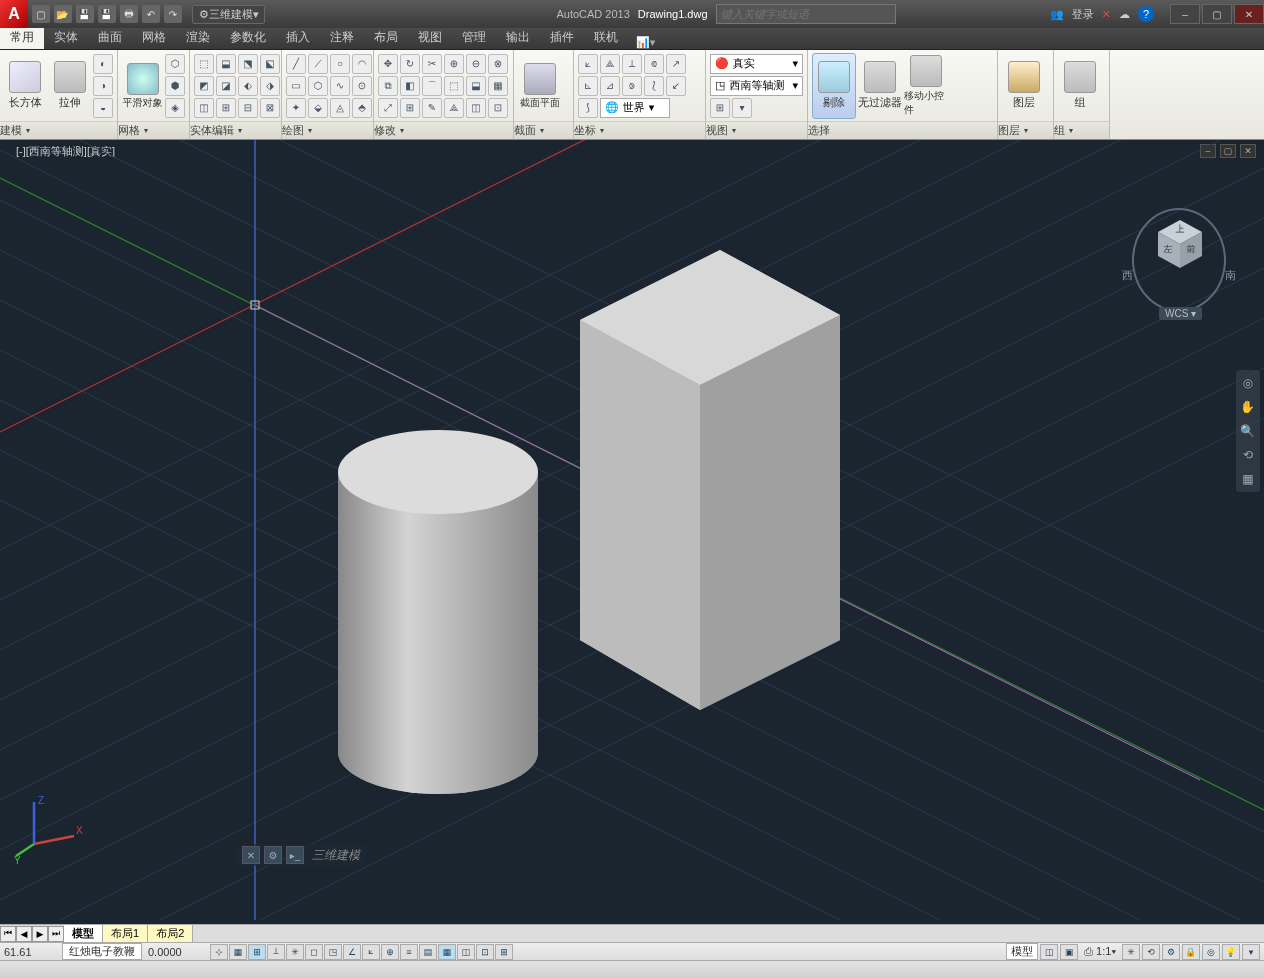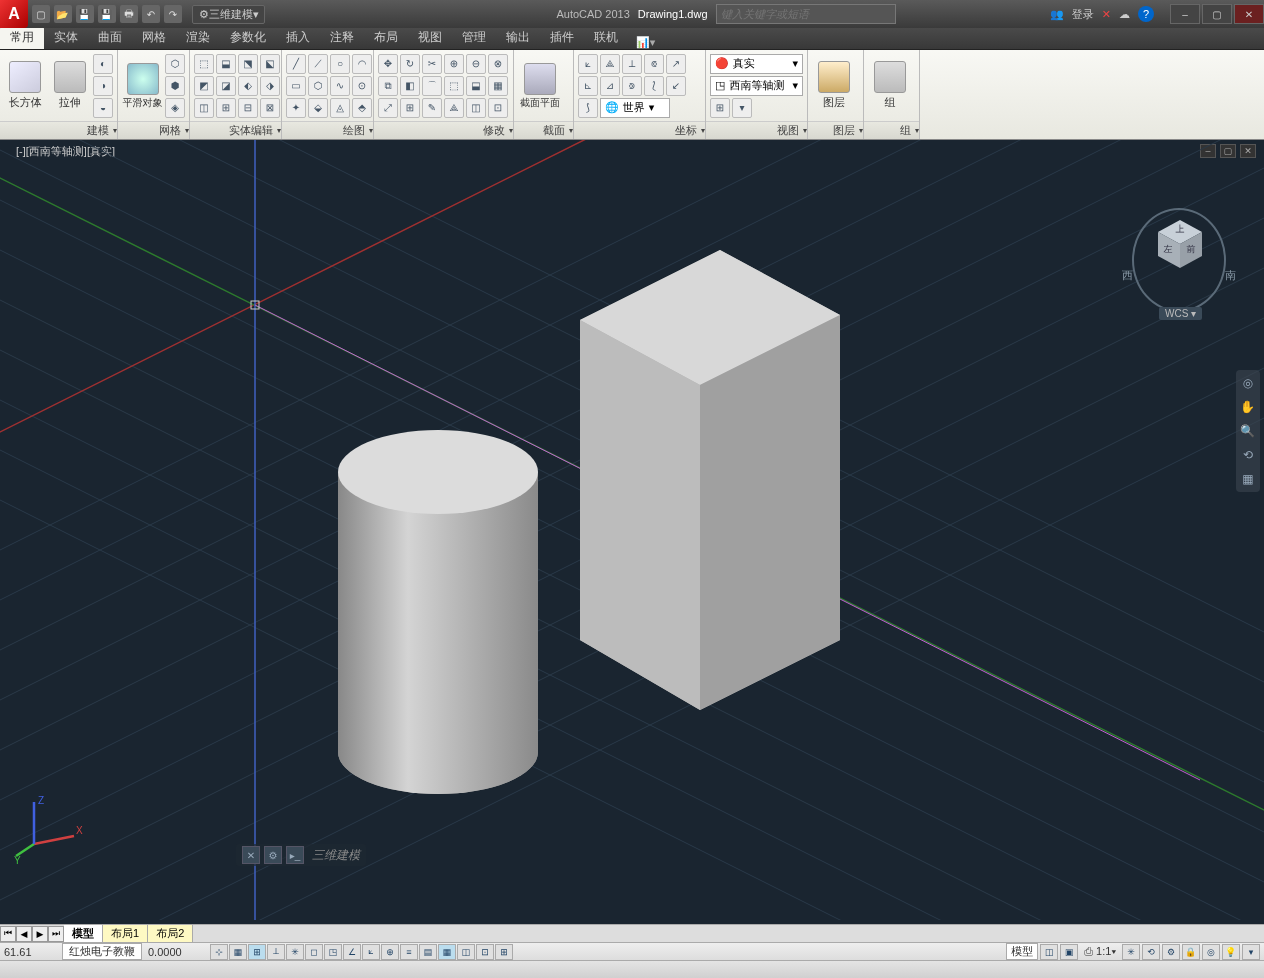"剔除" div.rpanel { html: none -> <div> <div> <div> <div></div> <span>剔除</span> </div> <div> <div></div> <span>无过滤器</span> </div> <div> <div></div> <span>移动小控件</span> </div> </div> <div> <span>选择</span> </div> </div> }
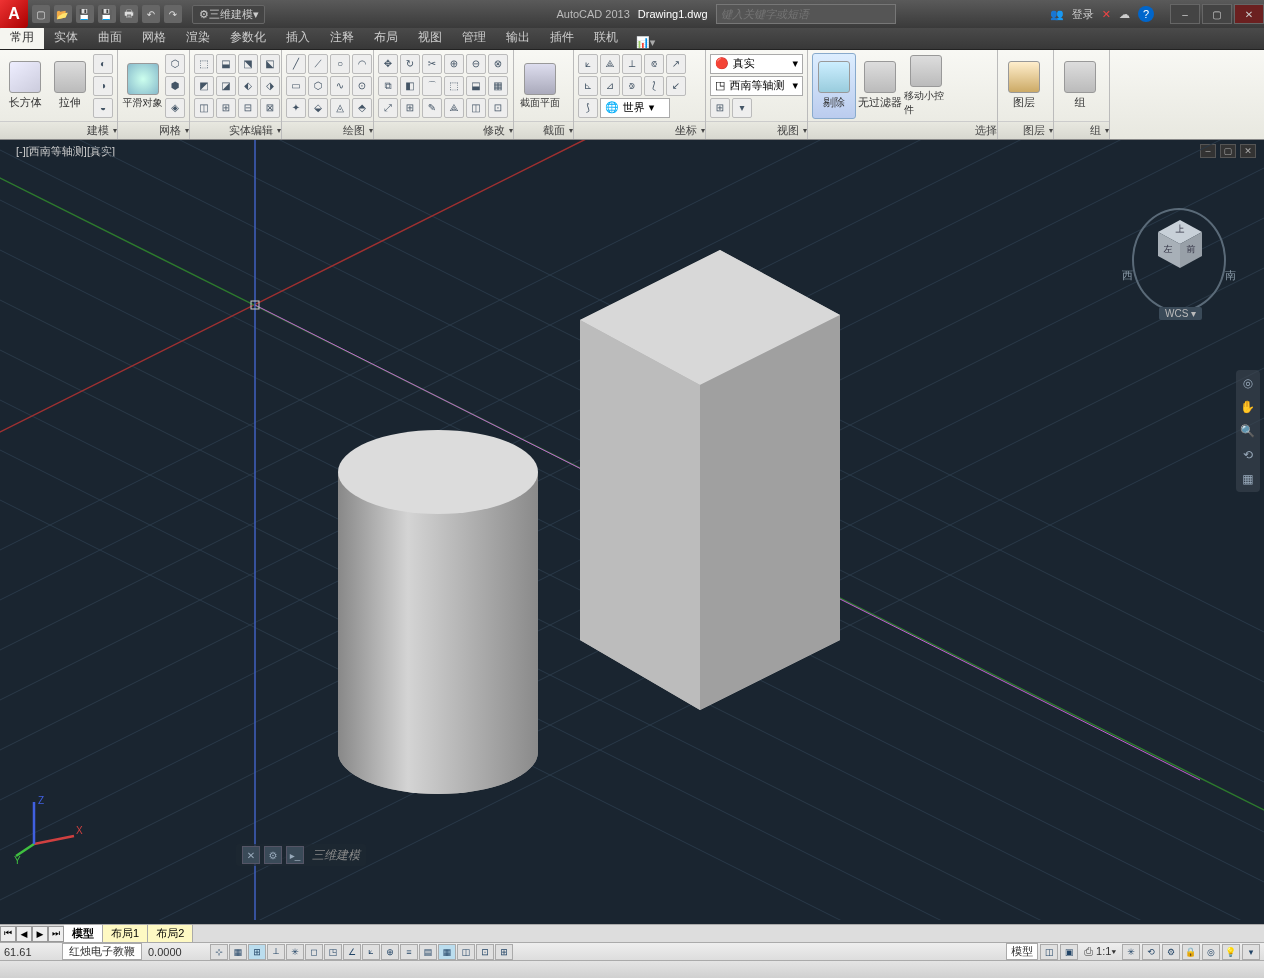"建模" .rpanel-title { justify-content: flex-end -> flex-start }
